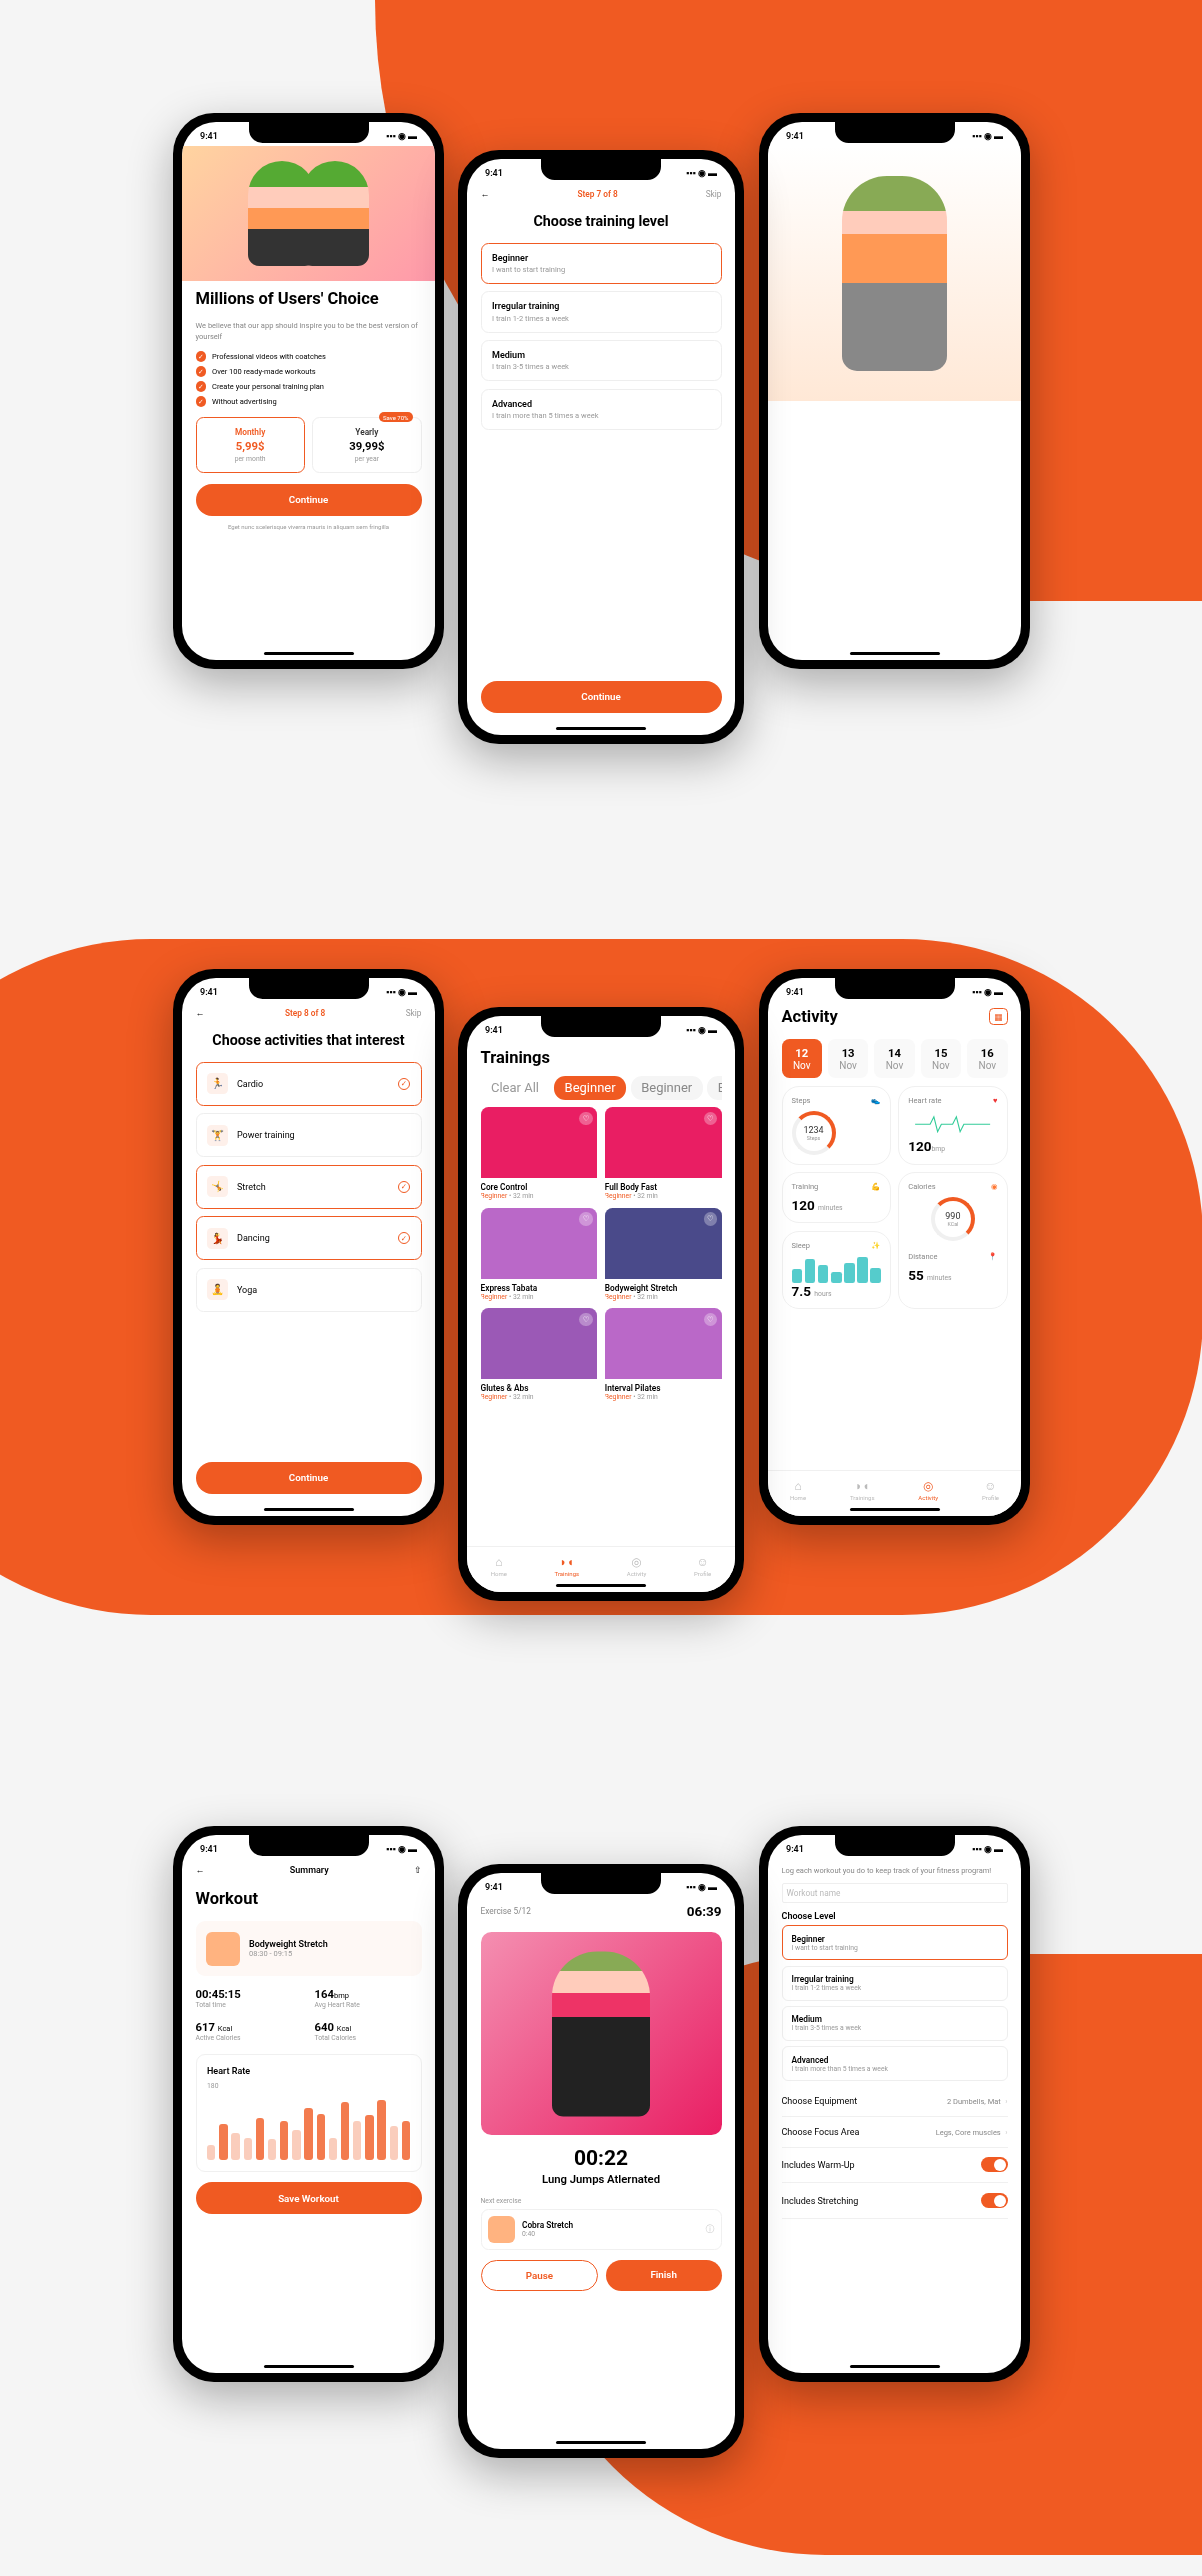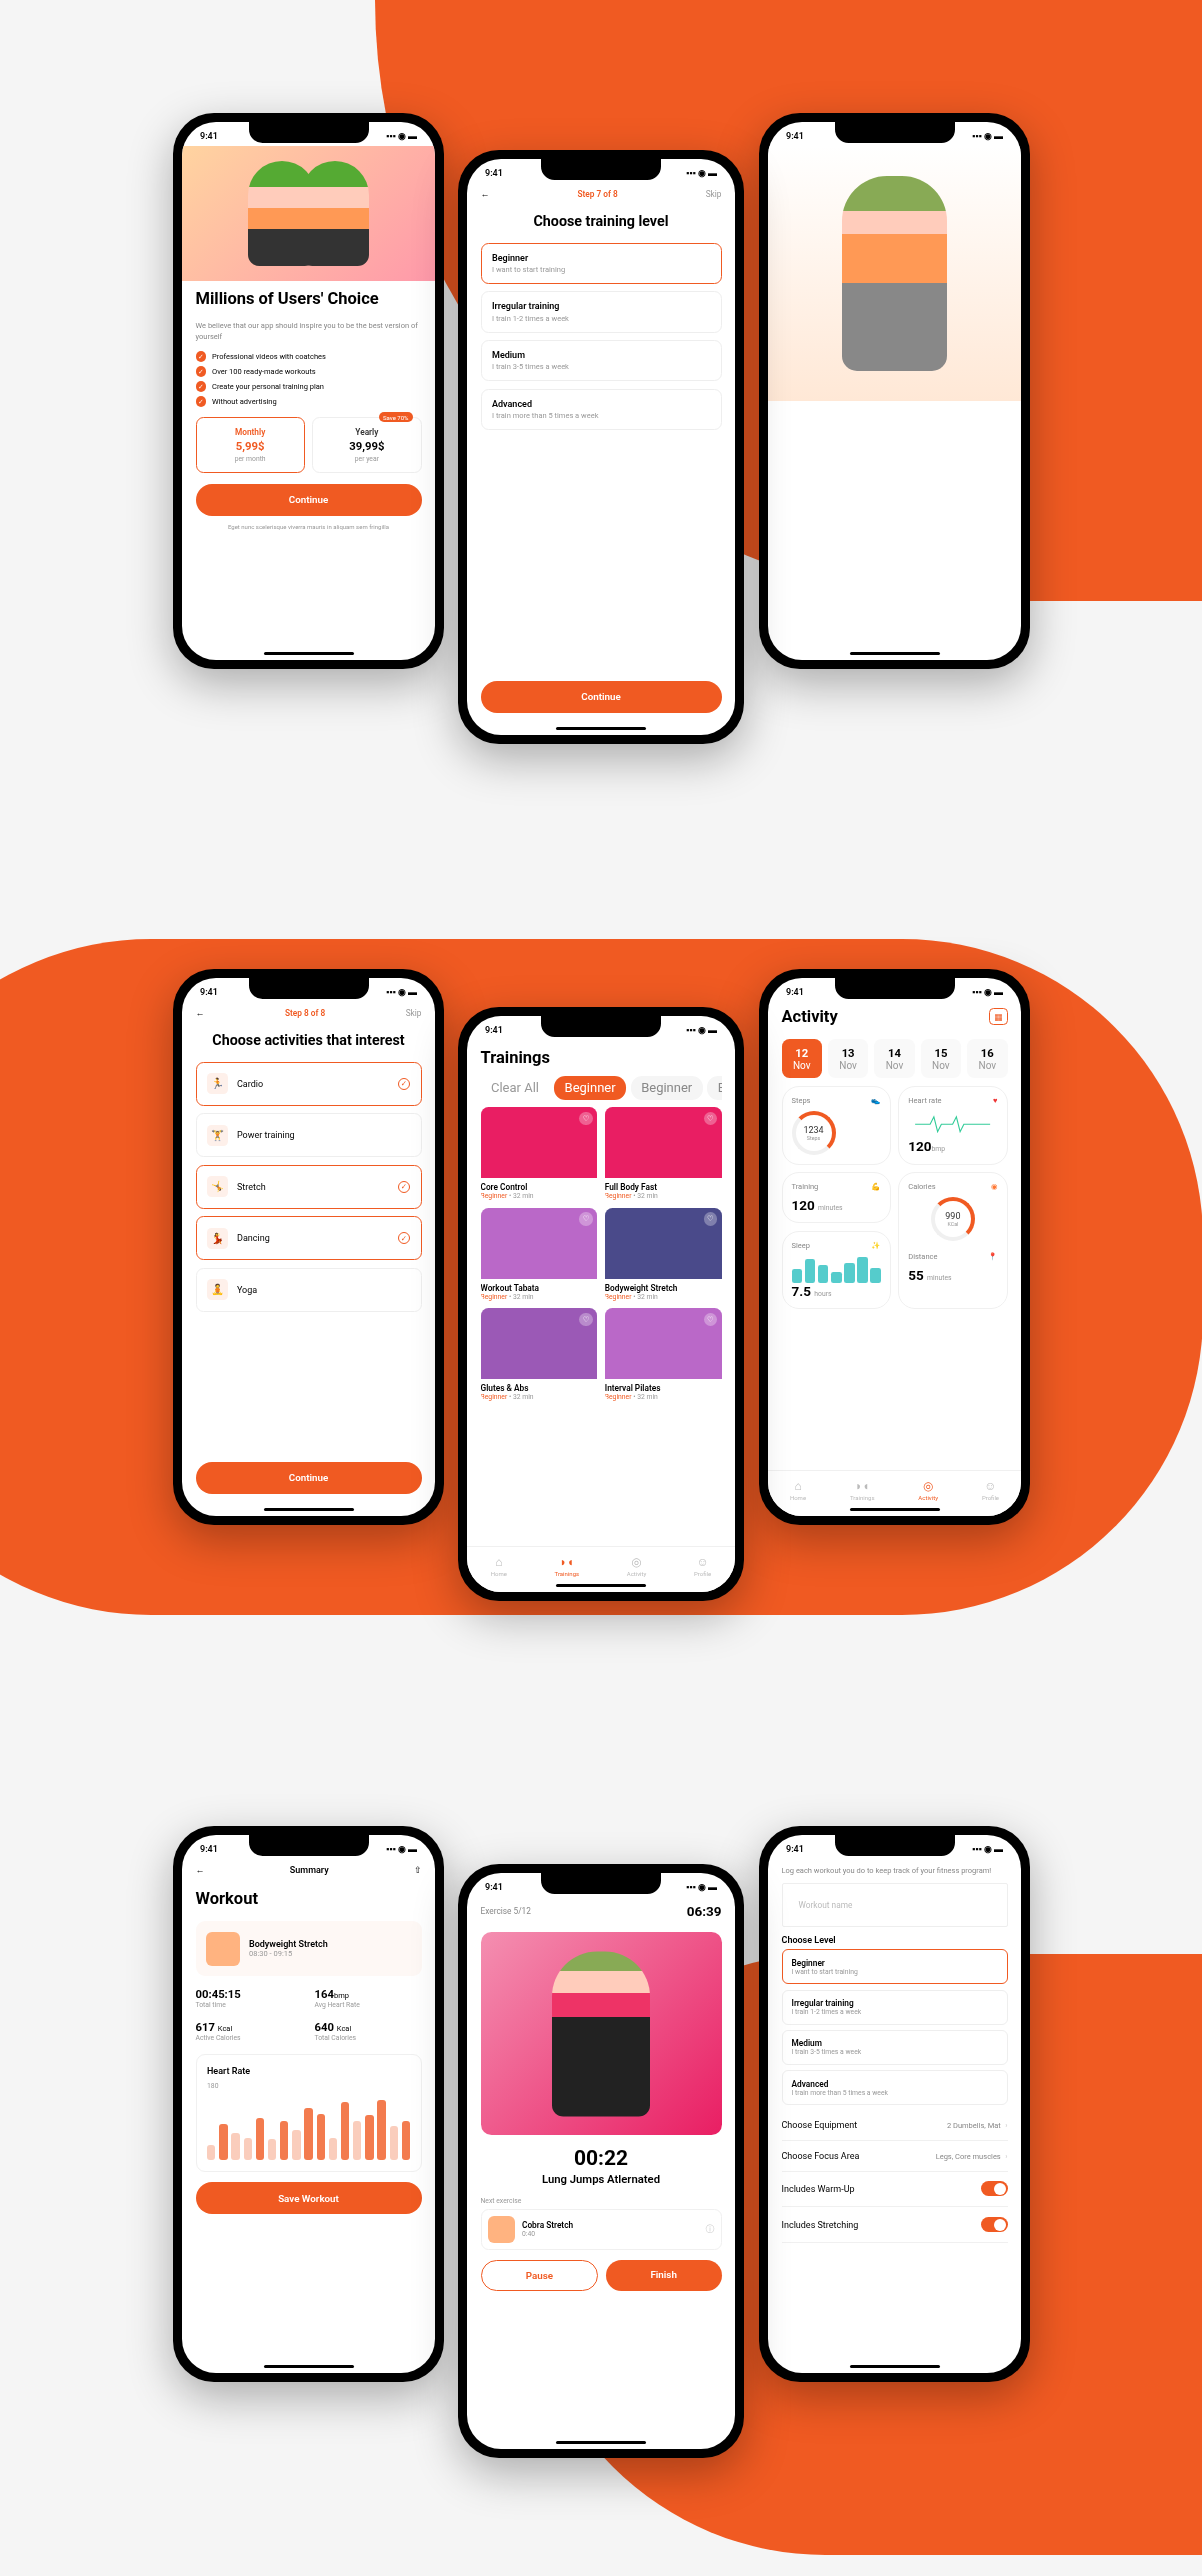"Workout Tabata" div.tname { text: Workout -> Express }
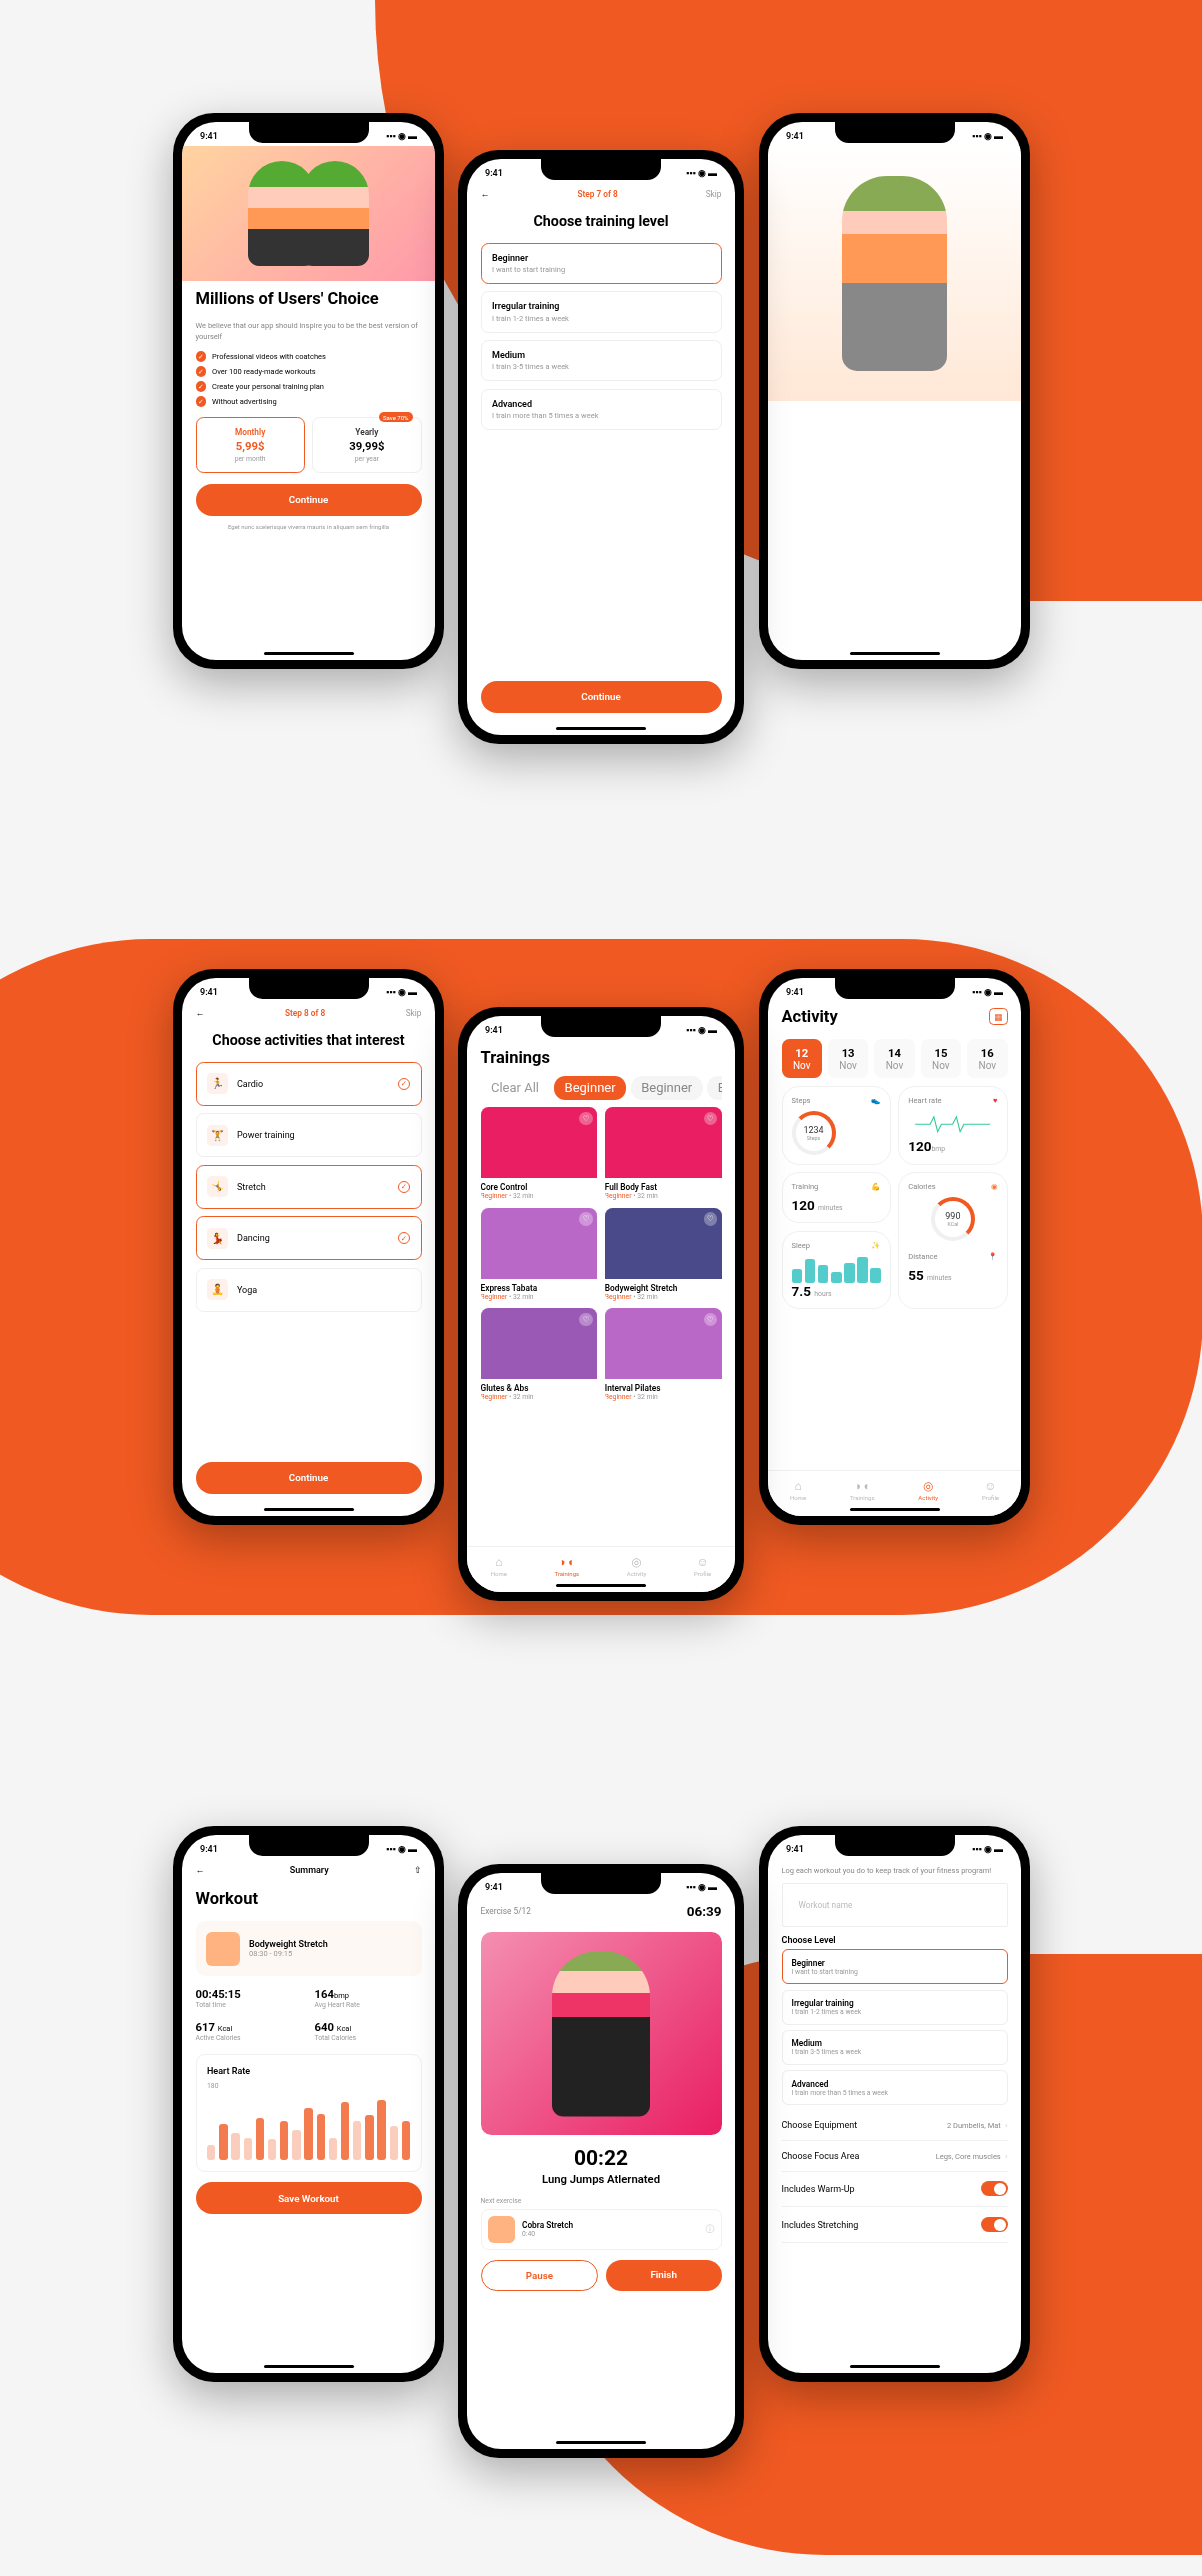"Workout name" .input { padding: 16px -> 4px }
